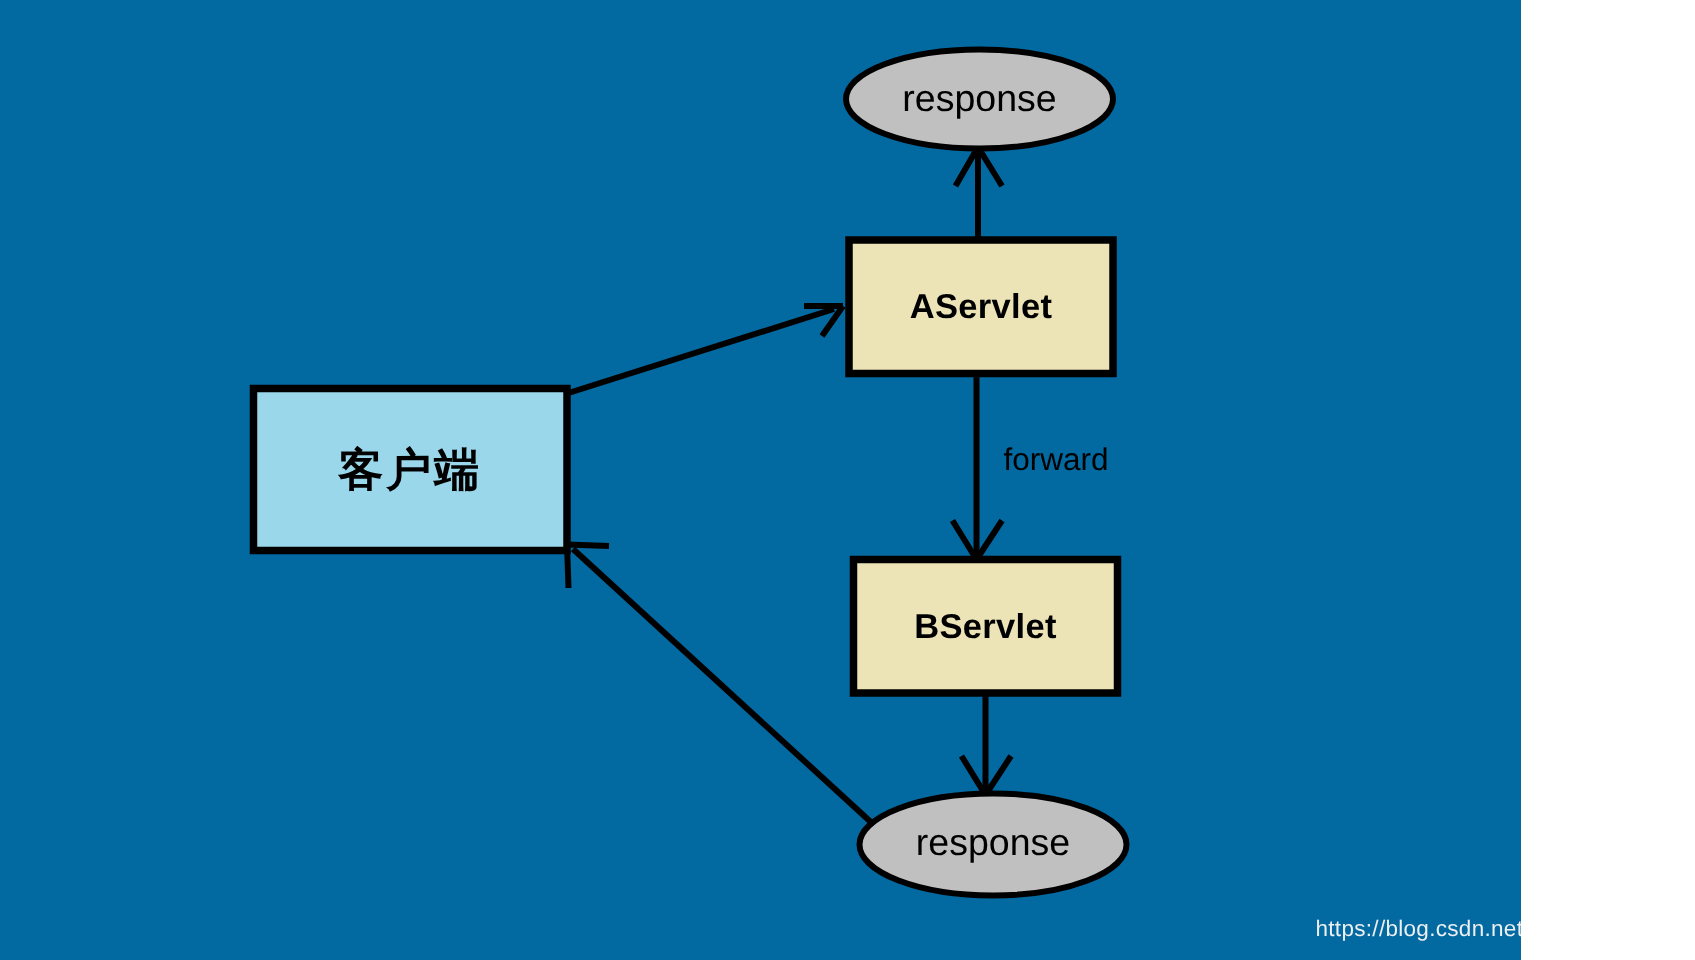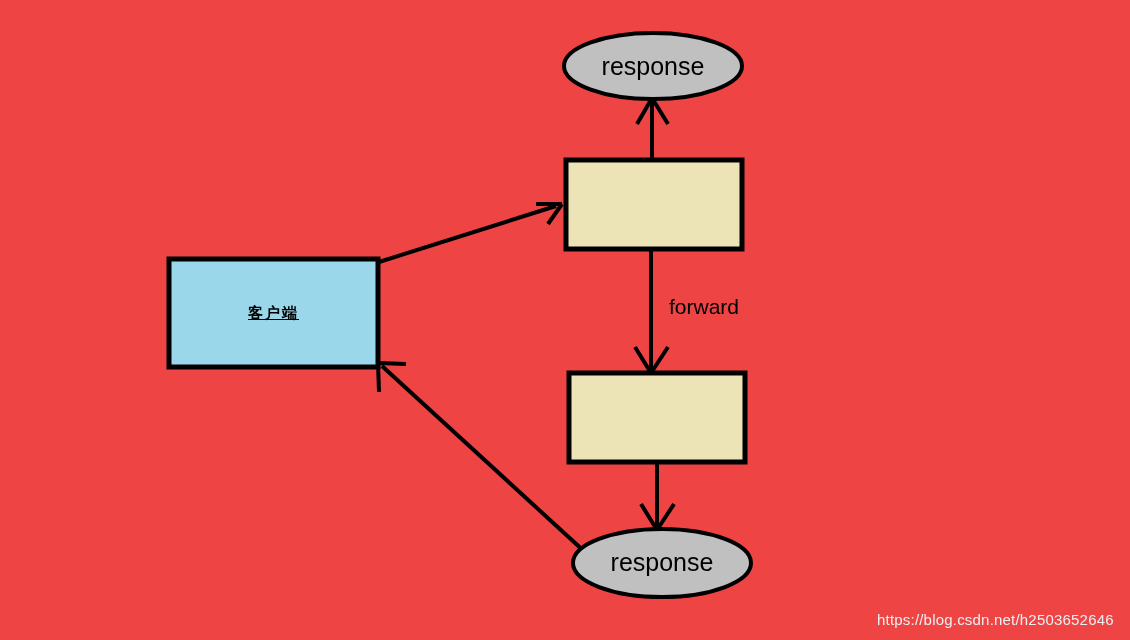"response" #canvas { background: #ef4444 -> #0369a1; width: 1130px -> 1014px }
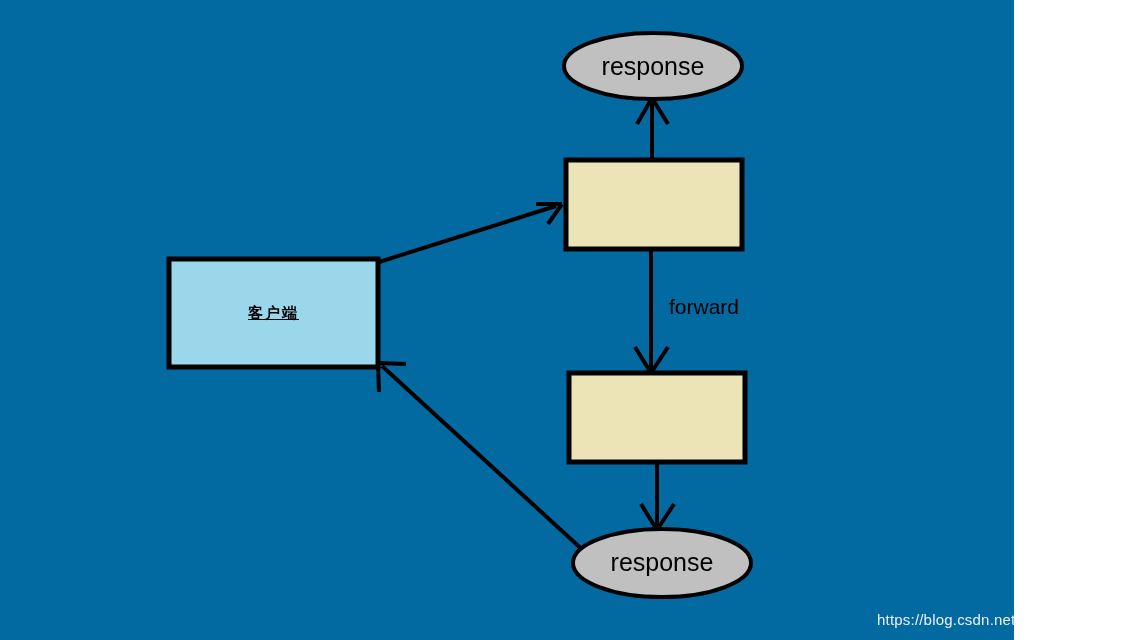"AServlet" div.node-label { html: none -> <div>AServlet</div> }
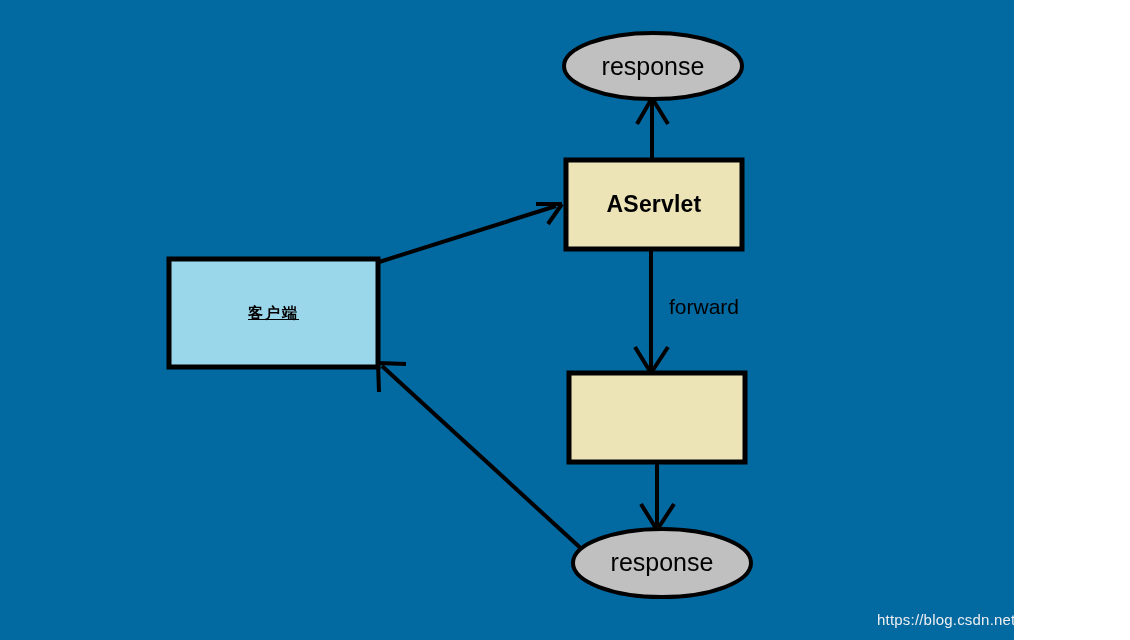"客户端" .cjk-label { font-size: 15px -> 30px; text-decoration: underline -> none }
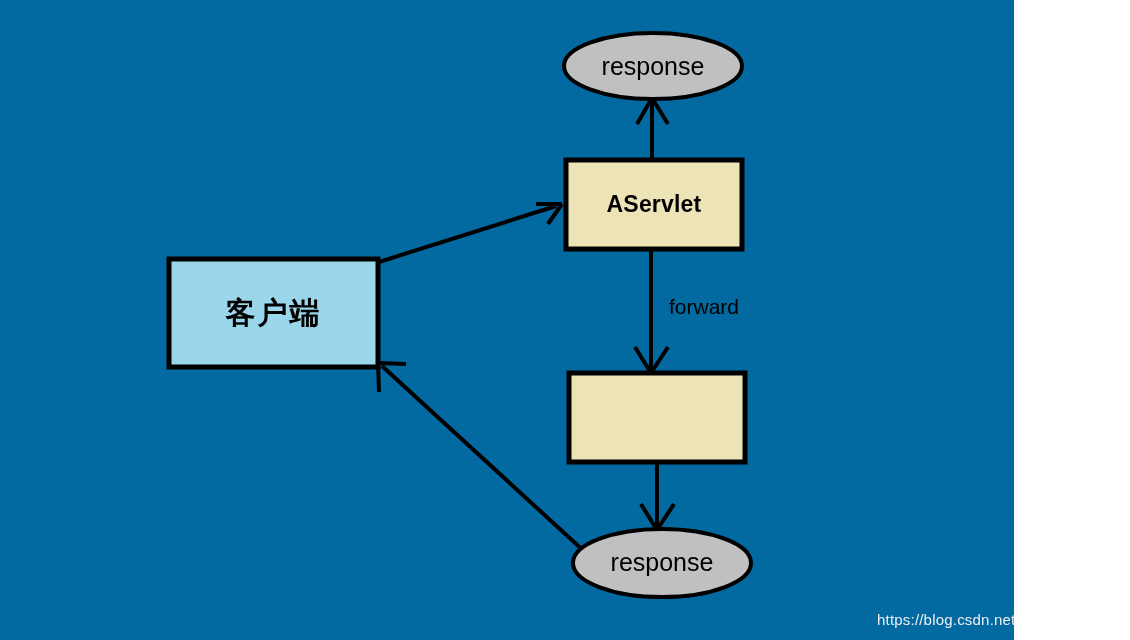"BServlet" div.node-label { html: none -> <div>BServlet</div> }
